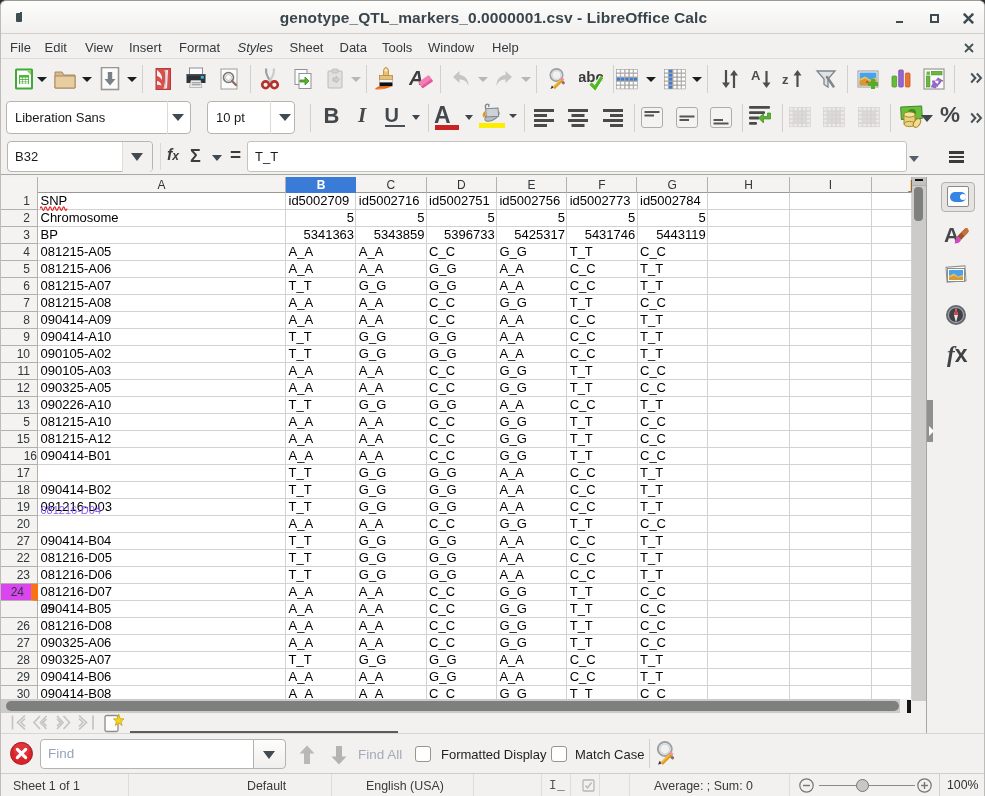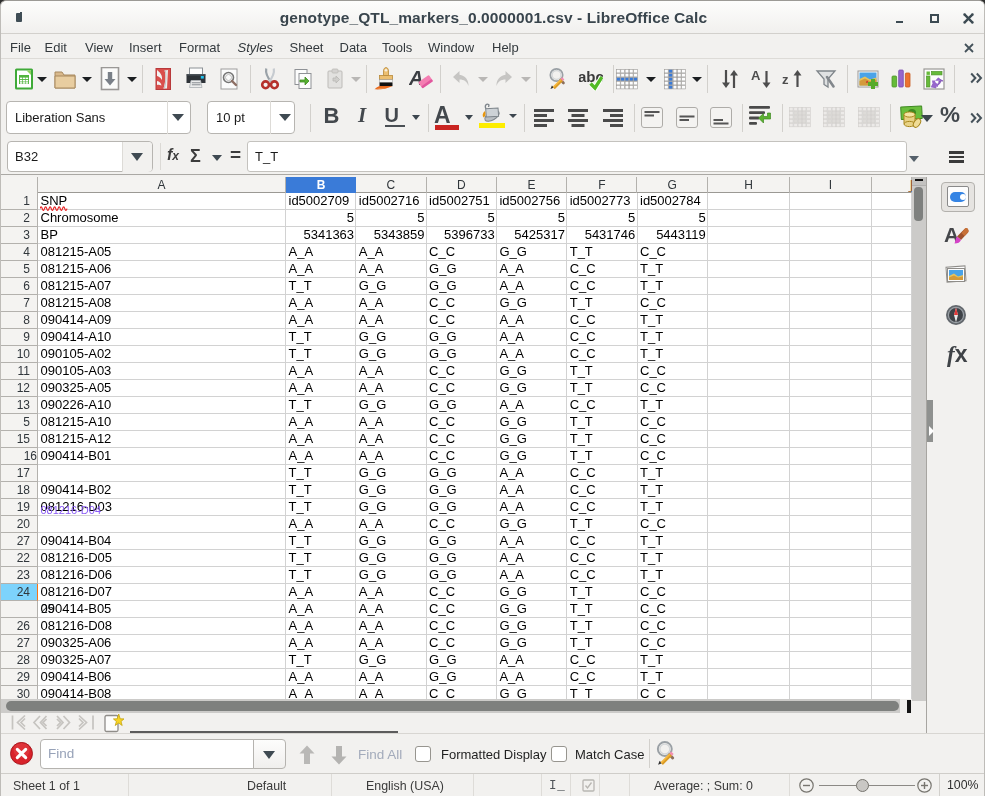"24" div.abs { background: #7dd3fc -> #d946ef; border-right: 1px solid #f97316 -> 7px solid #f97316 }
